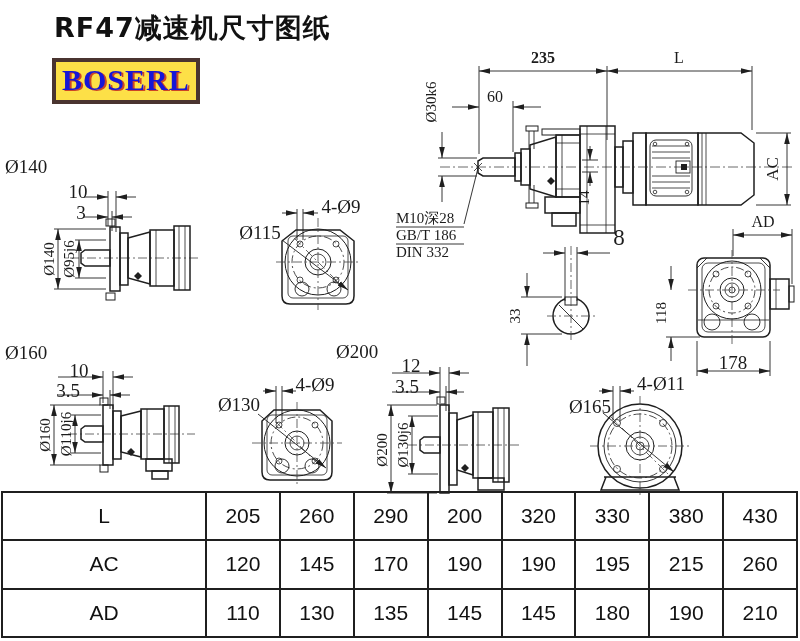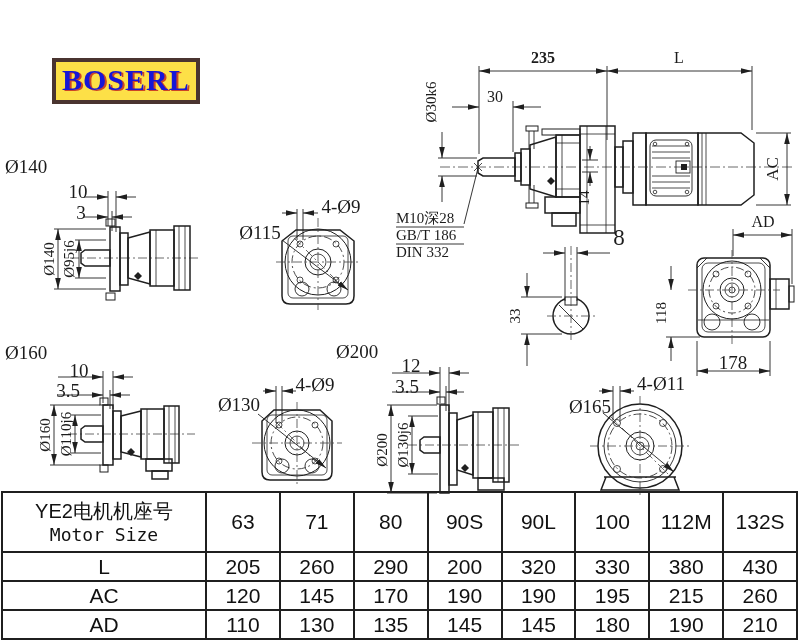"RF47减速机尺寸图纸" div.t { html: none -> <div>RF47减速机尺寸图纸</div> }
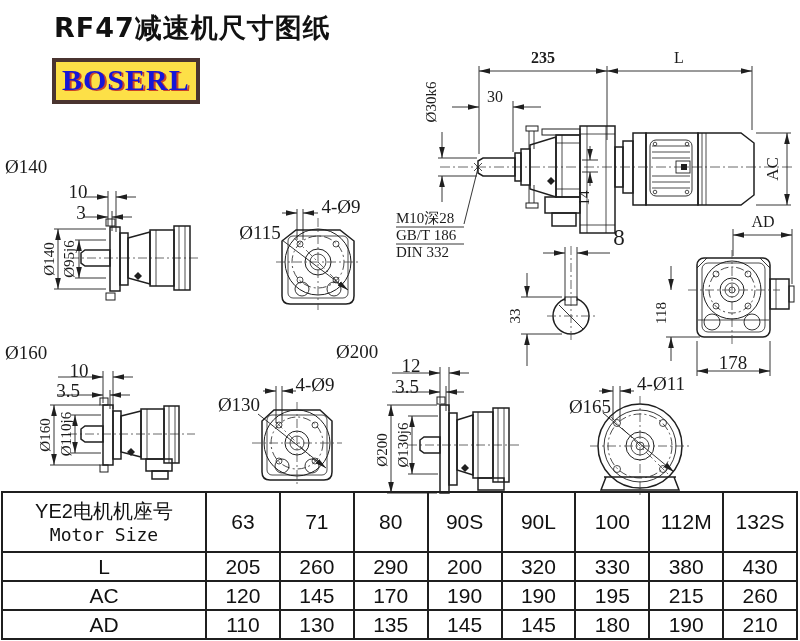"30" div.t { text: 30 -> 60 }
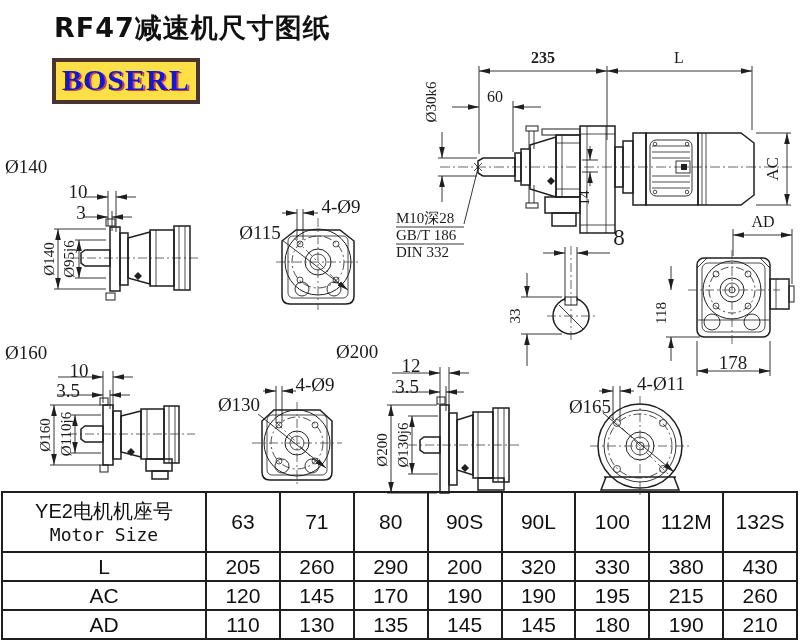"YE2电机机座号" tr { html: <tr> <th> <span>YE2电机机座号</span> <span>Motor Size</span> </th> <th>63</th> <th>71</th> <th>80</th> <th>90S</th> <th>90L</th> <th>100</th> <th>112M</th> <th>132S</th> </tr> -> none }
